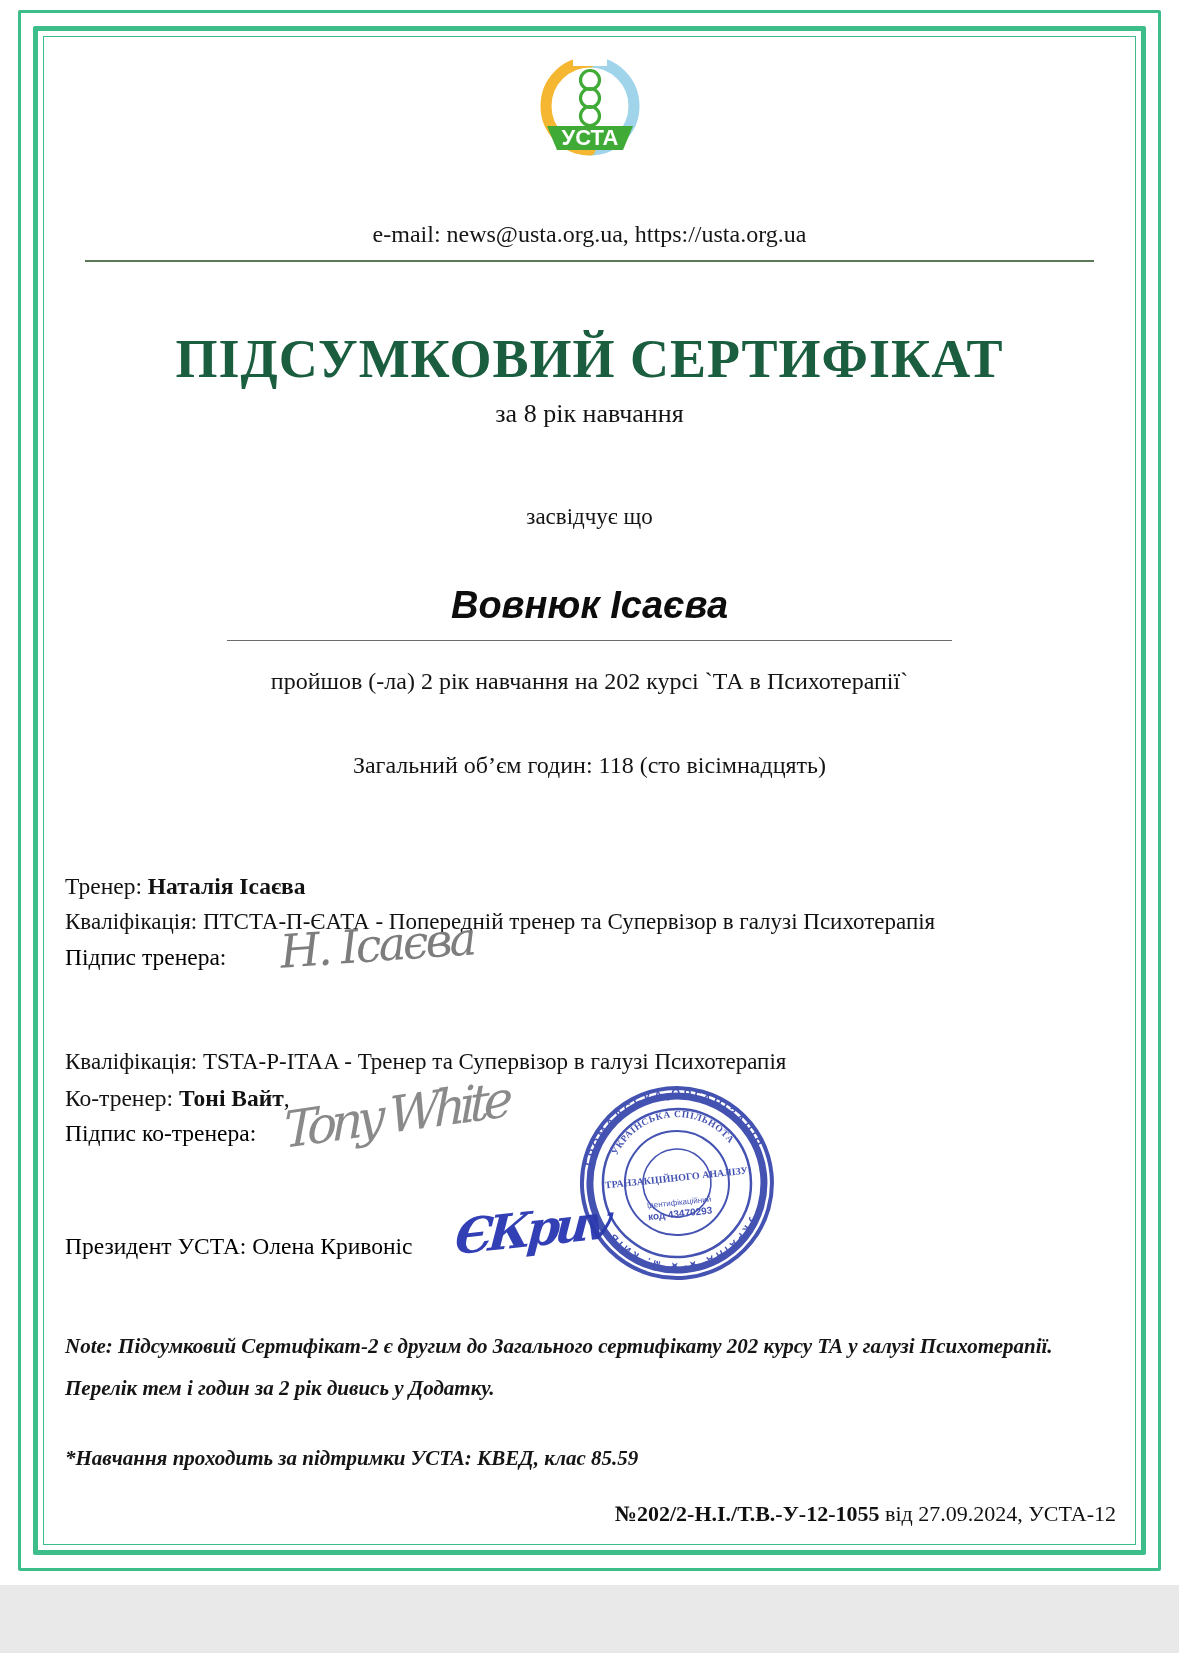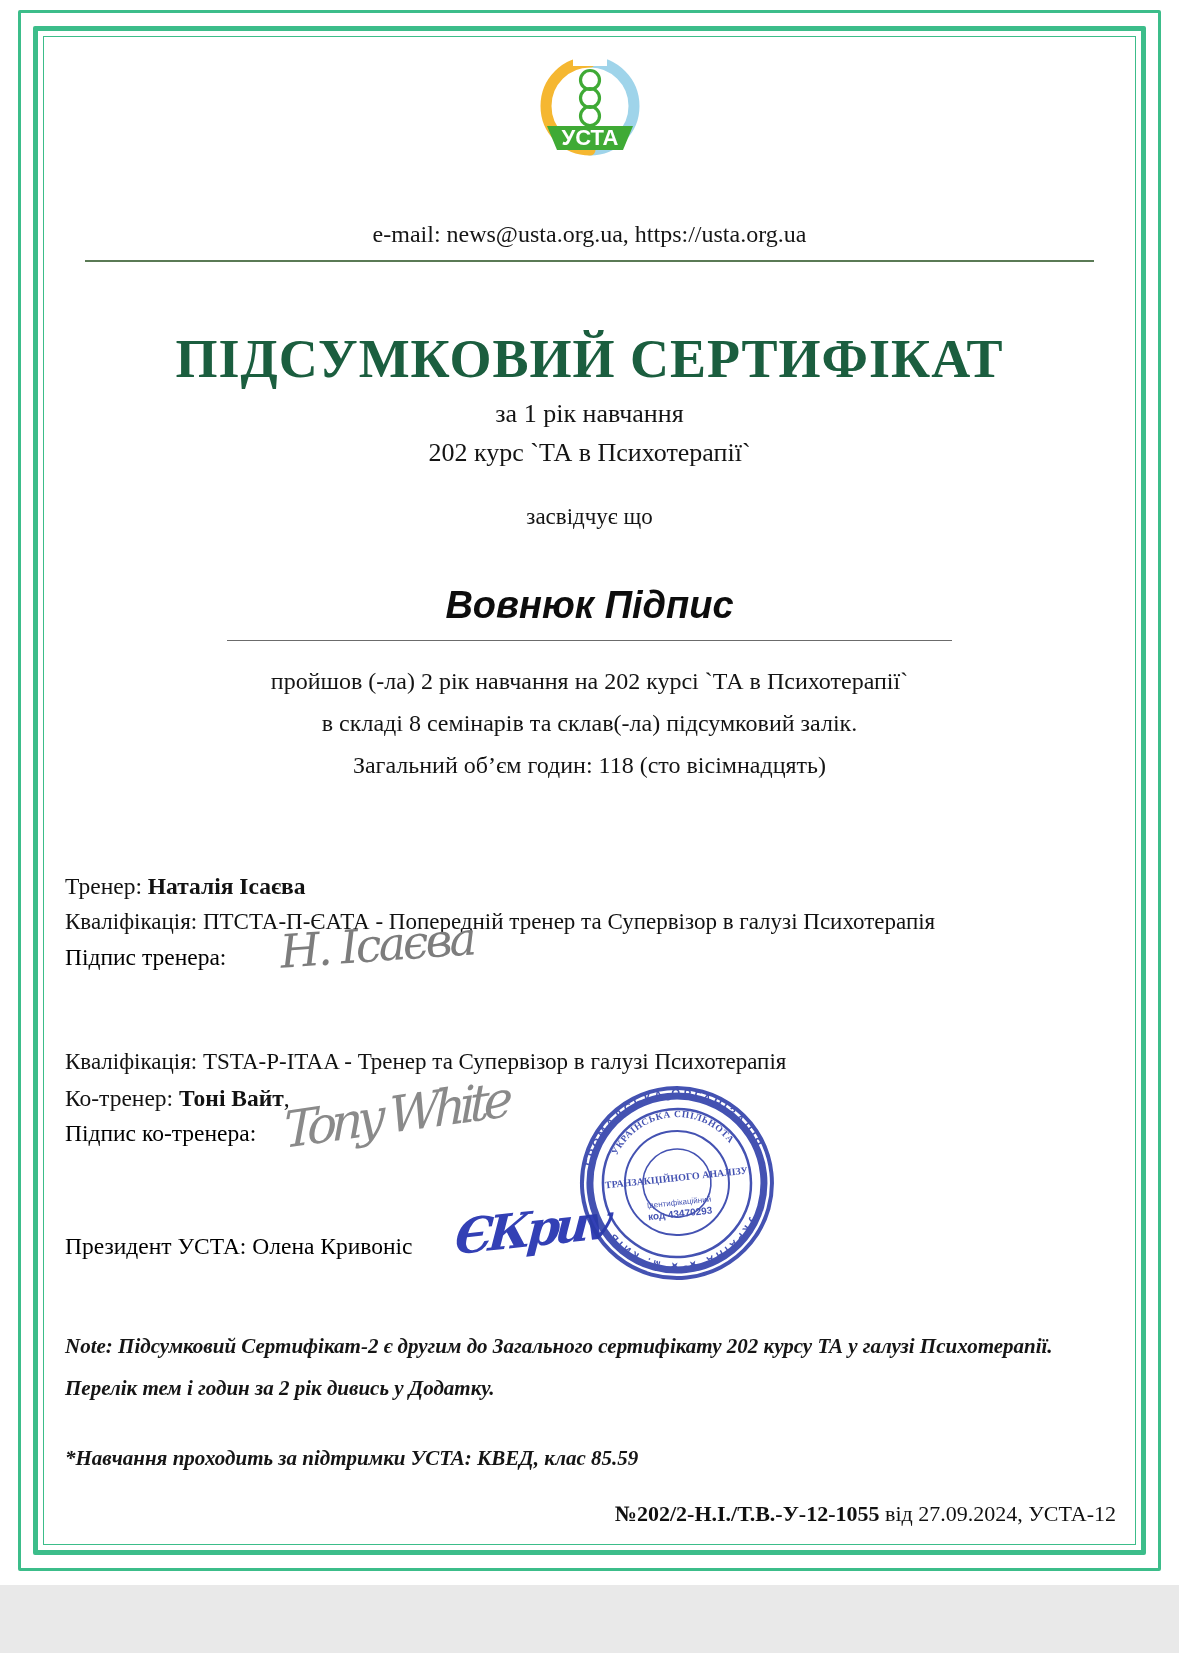"за 1 рік навчання" div.cert-sub1 { text: 1 -> 8 }
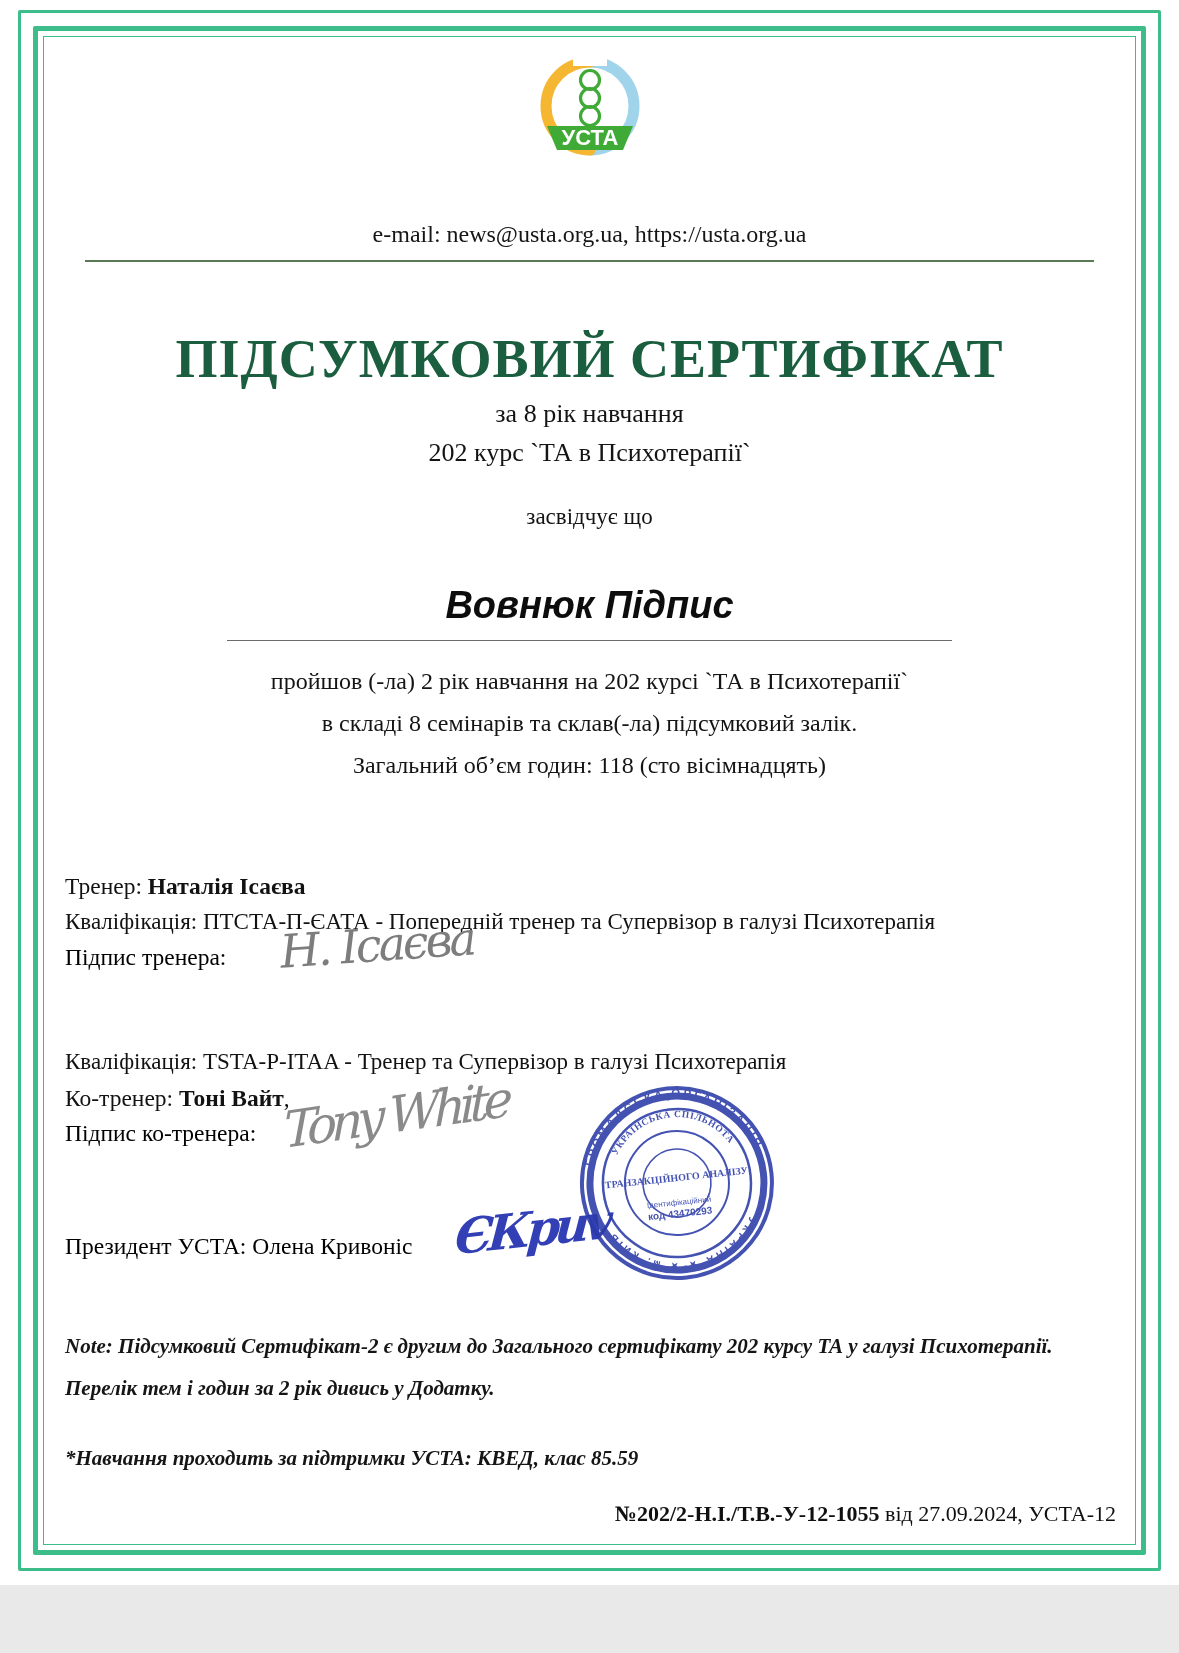"202 курс `ТА в Психотерапії`" div.cert-sub2 { html: <div>202 курс `ТА в Психотерапії`</div> -> none }
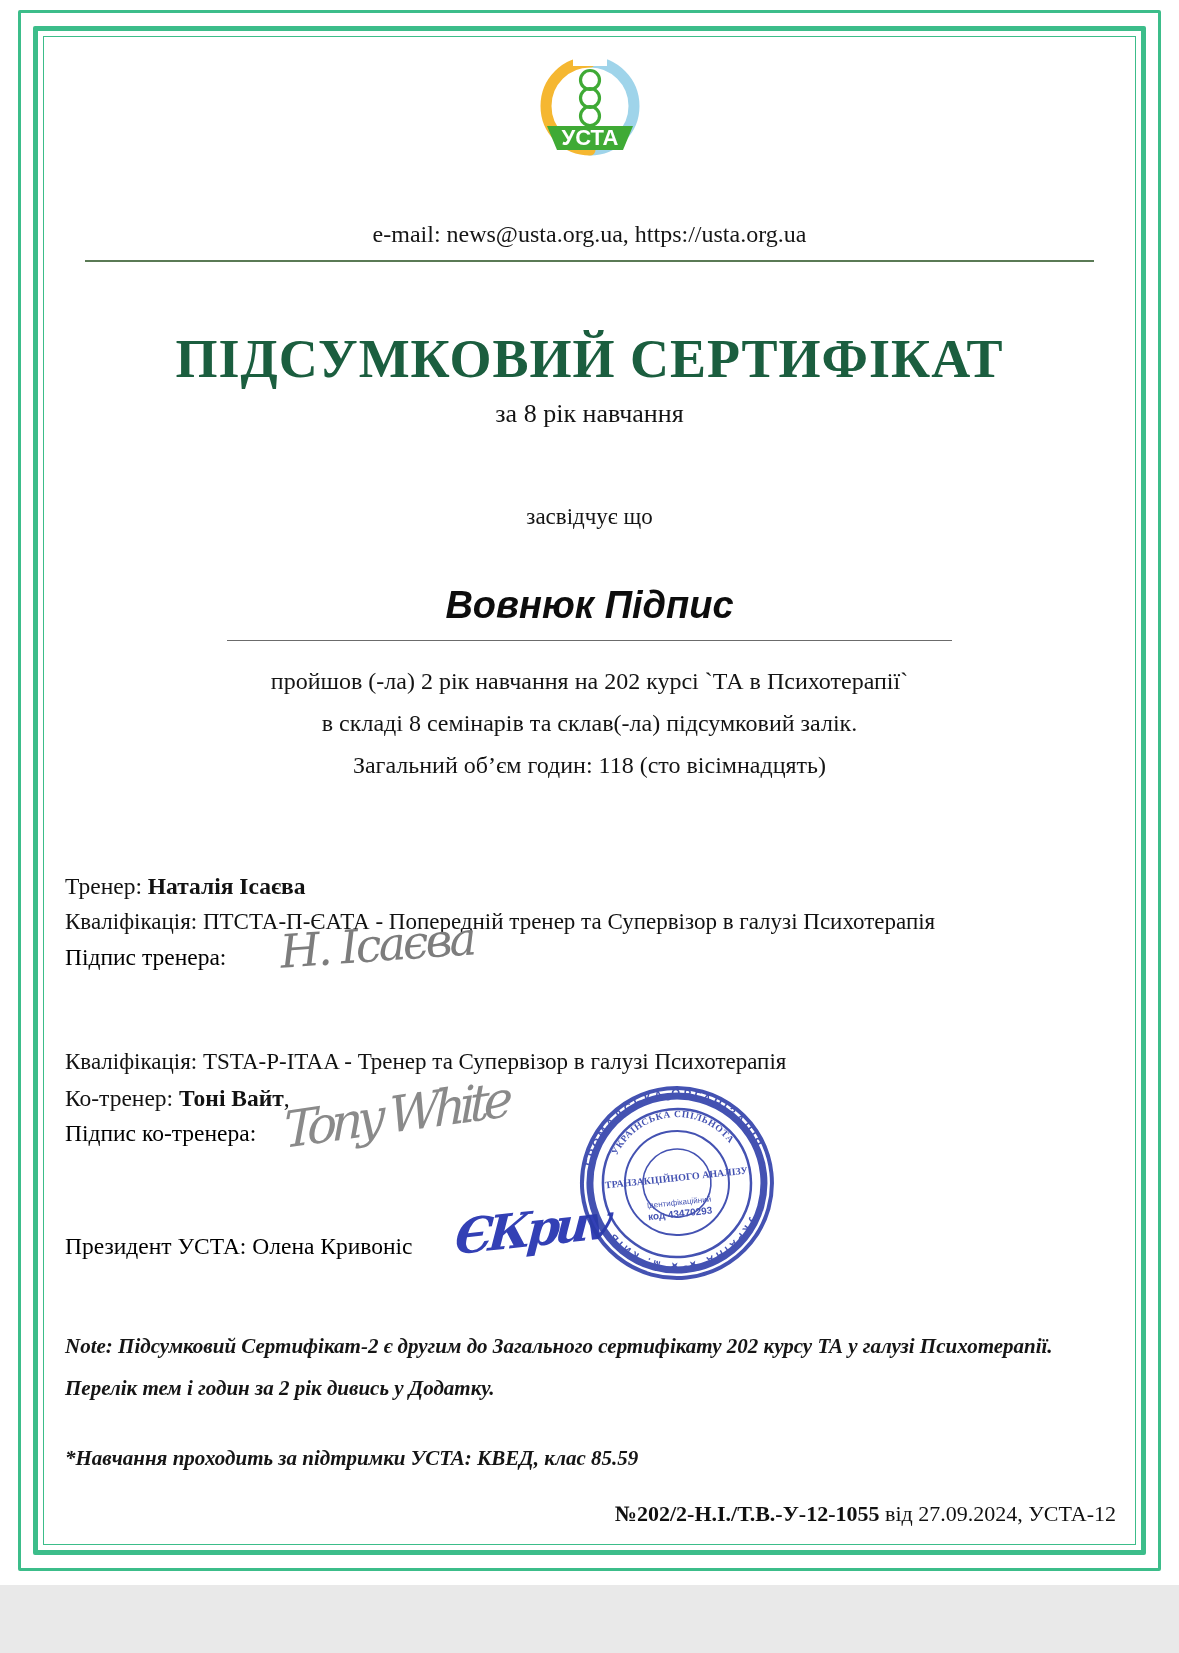"Вовнюк Підпис" div.recipient { text: Підпис -> Ісаєва }
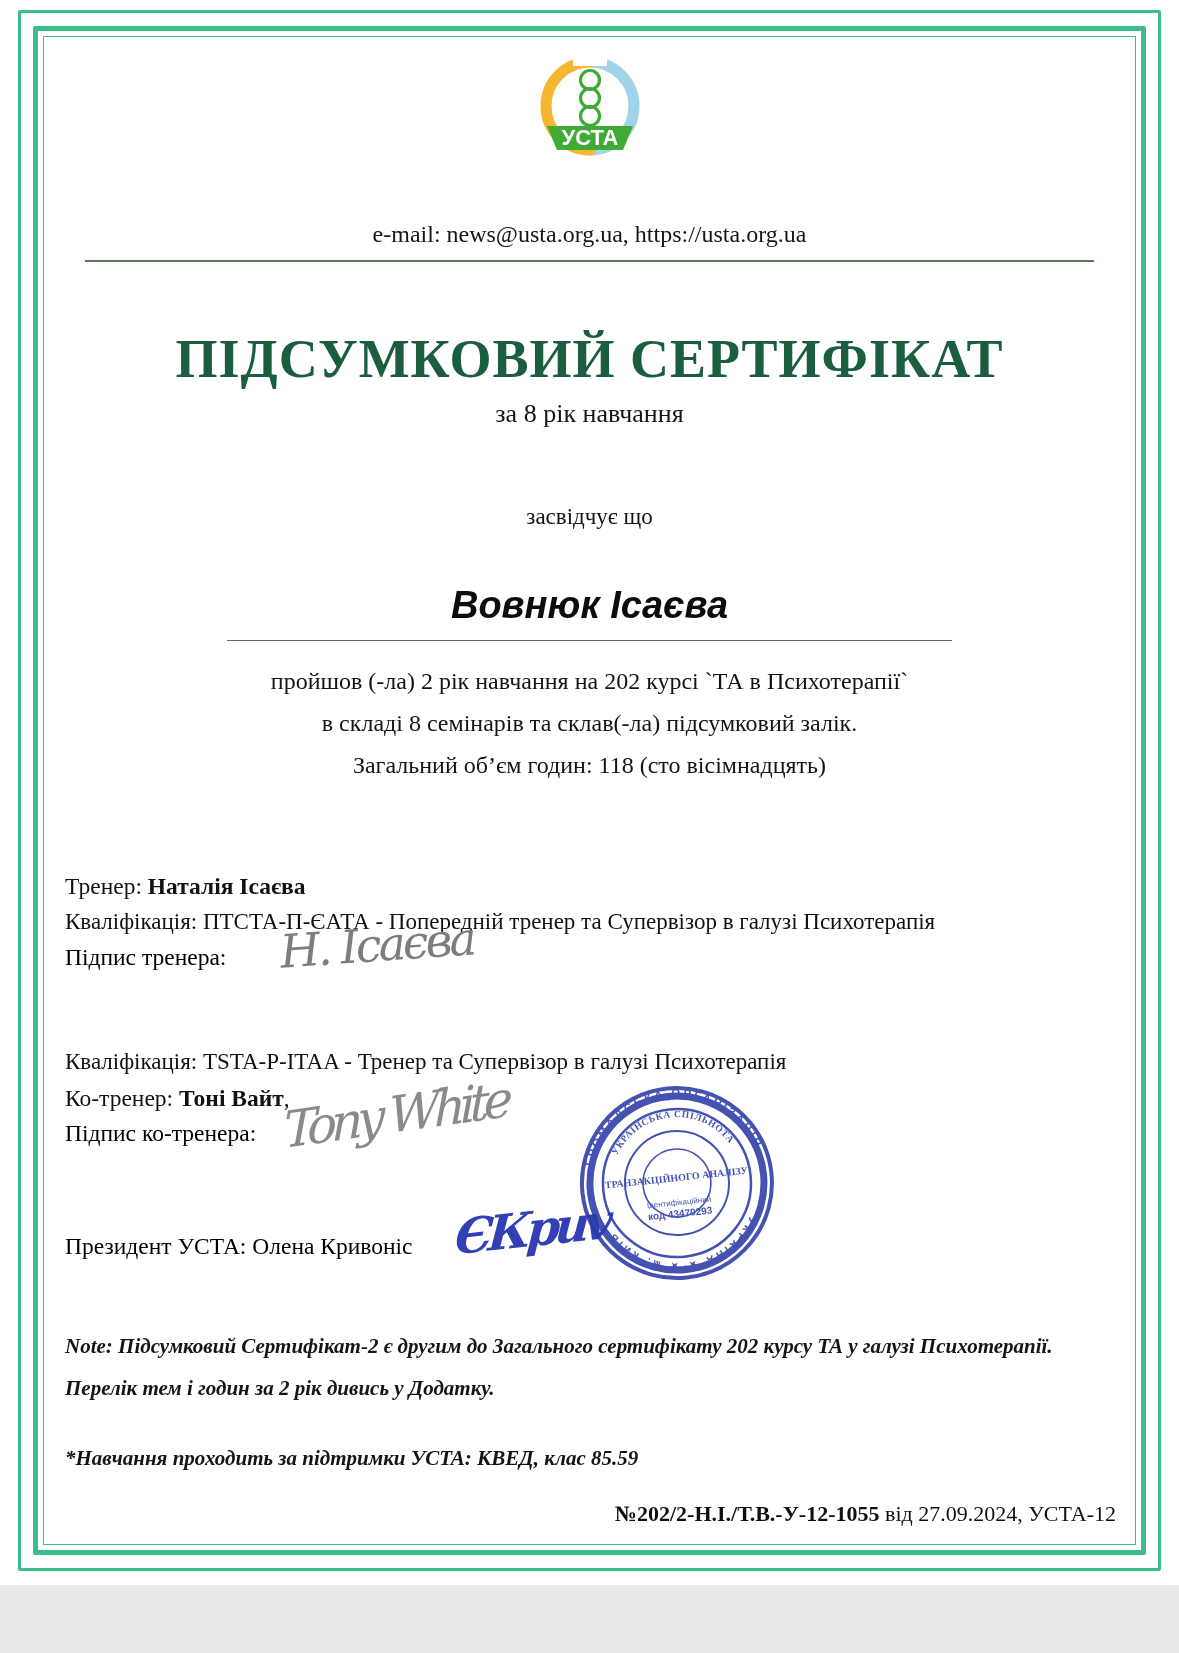"в складі 8 семінарів та" div.body-line { html: <div>в складі 8 семінарів та склав(-ла) підсумковий залік.</div> -> none }
